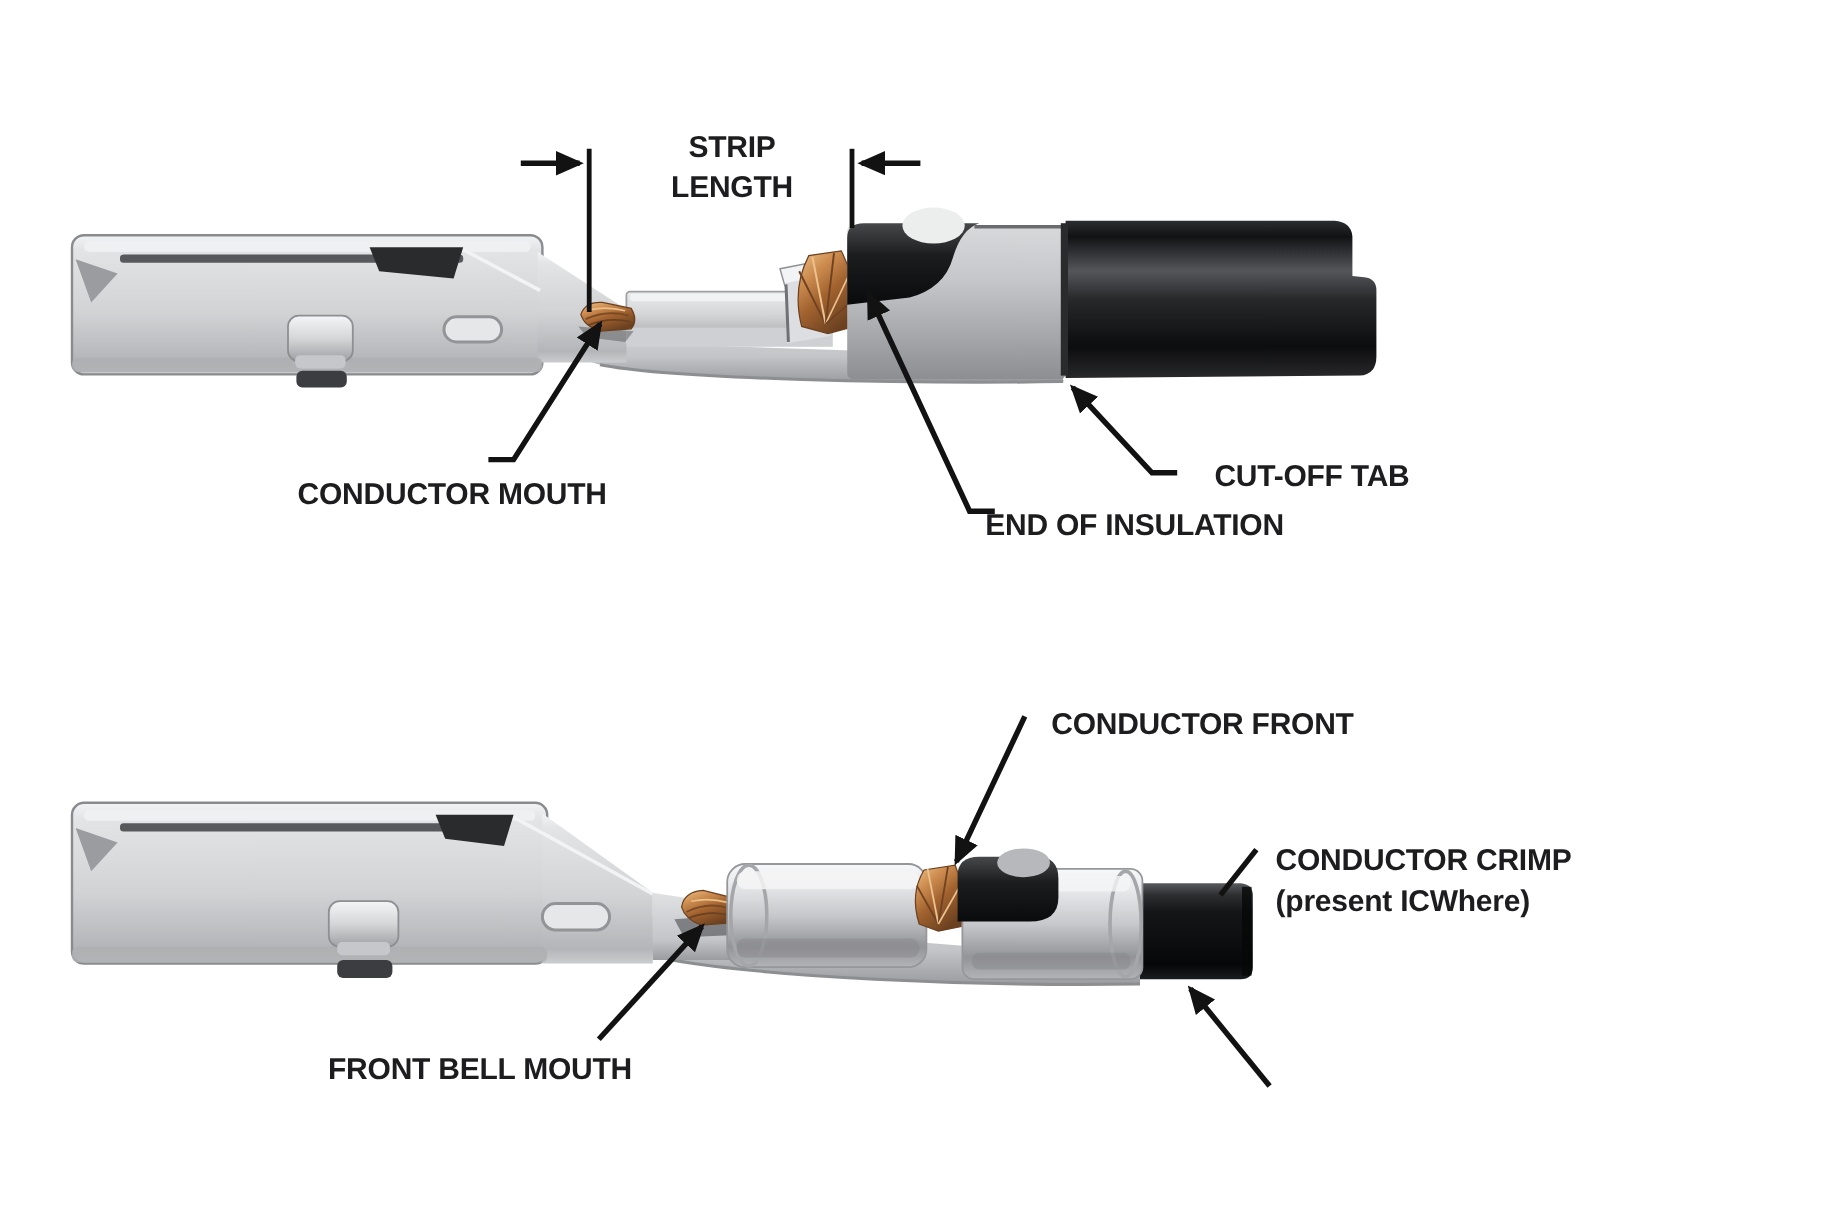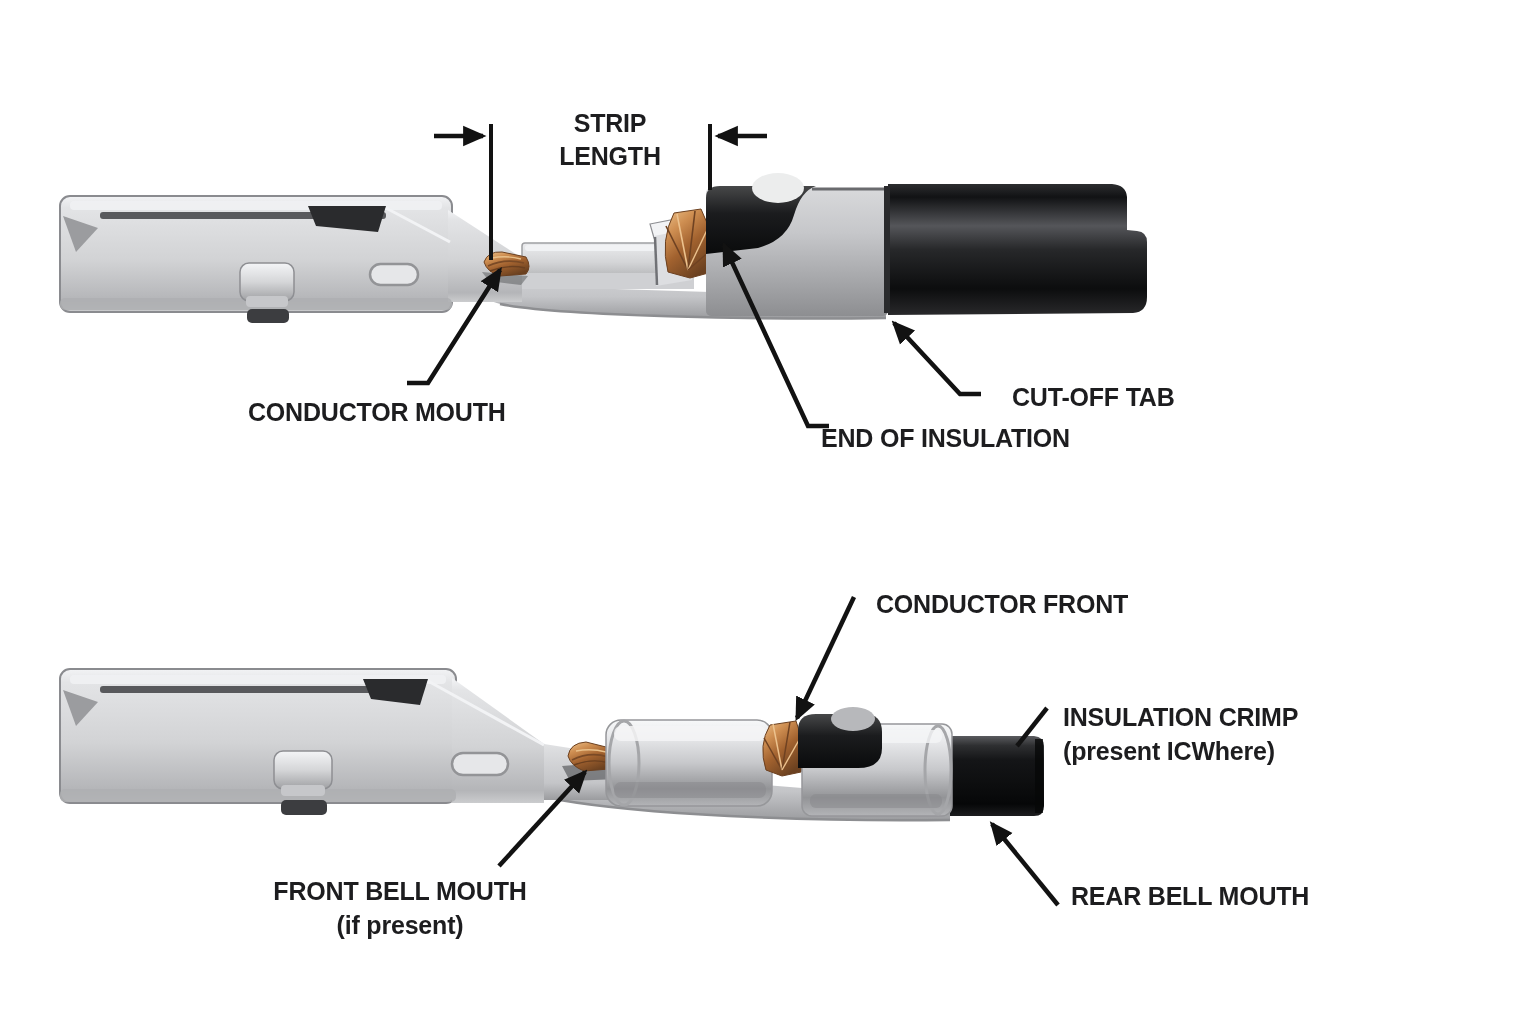"INSULATION CRIMP" span.ln { text: INSULATION -> CONDUCTOR }
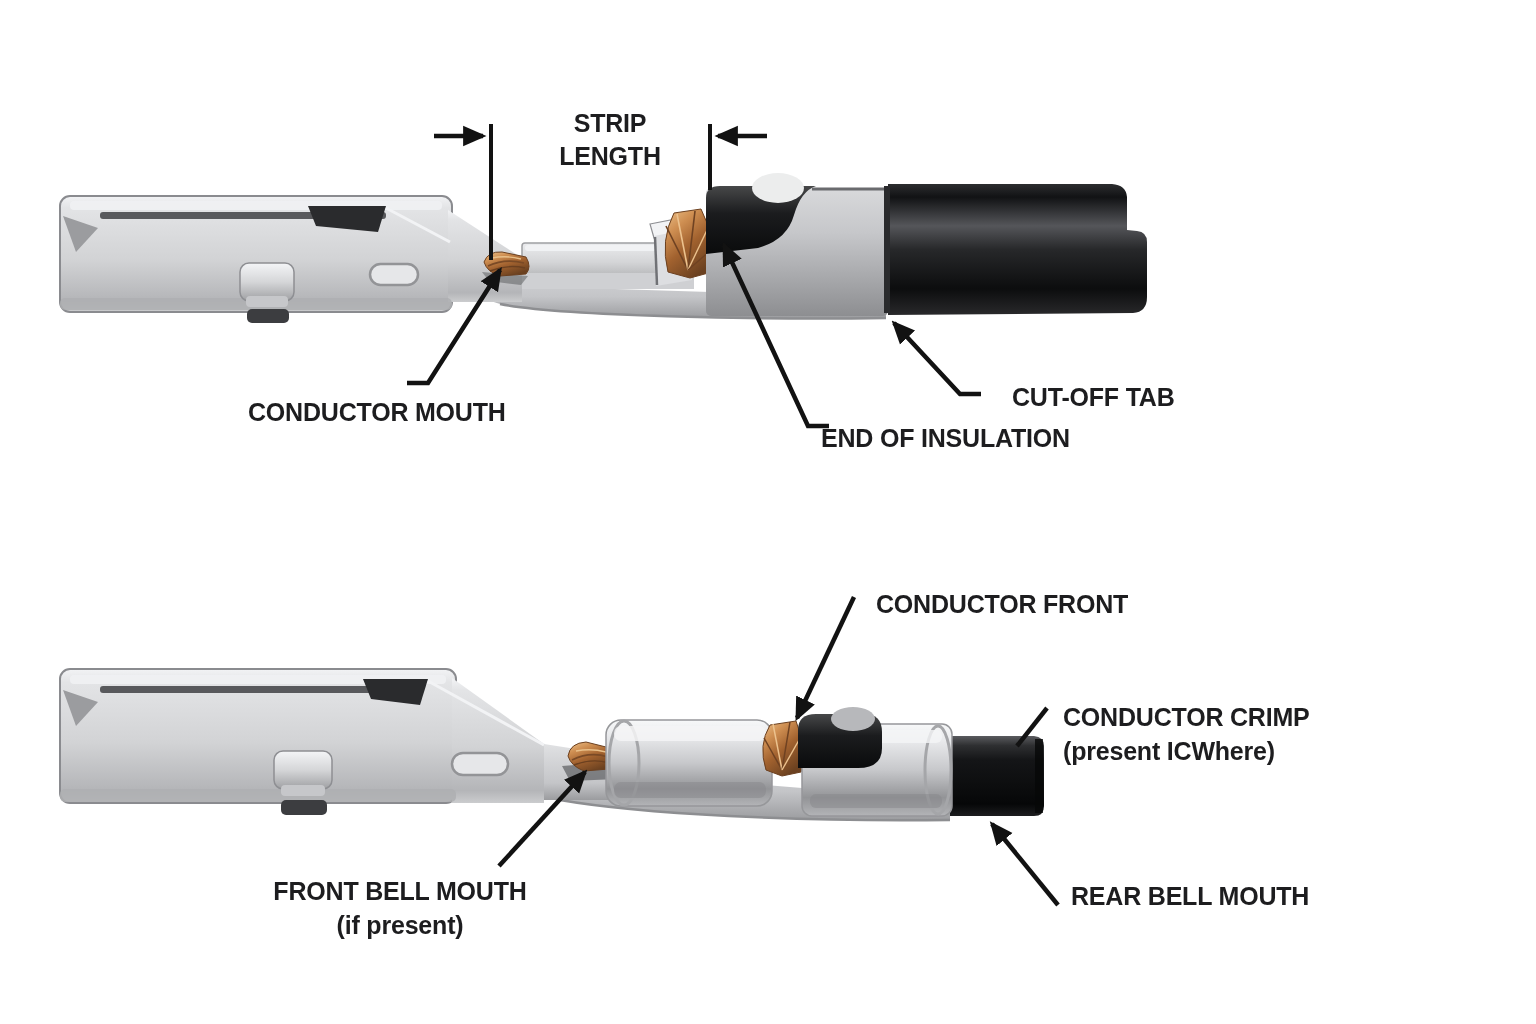"REAR BELL MOUTH" div.label { html: <div>REAR BELL MOUTH</div> -> none }
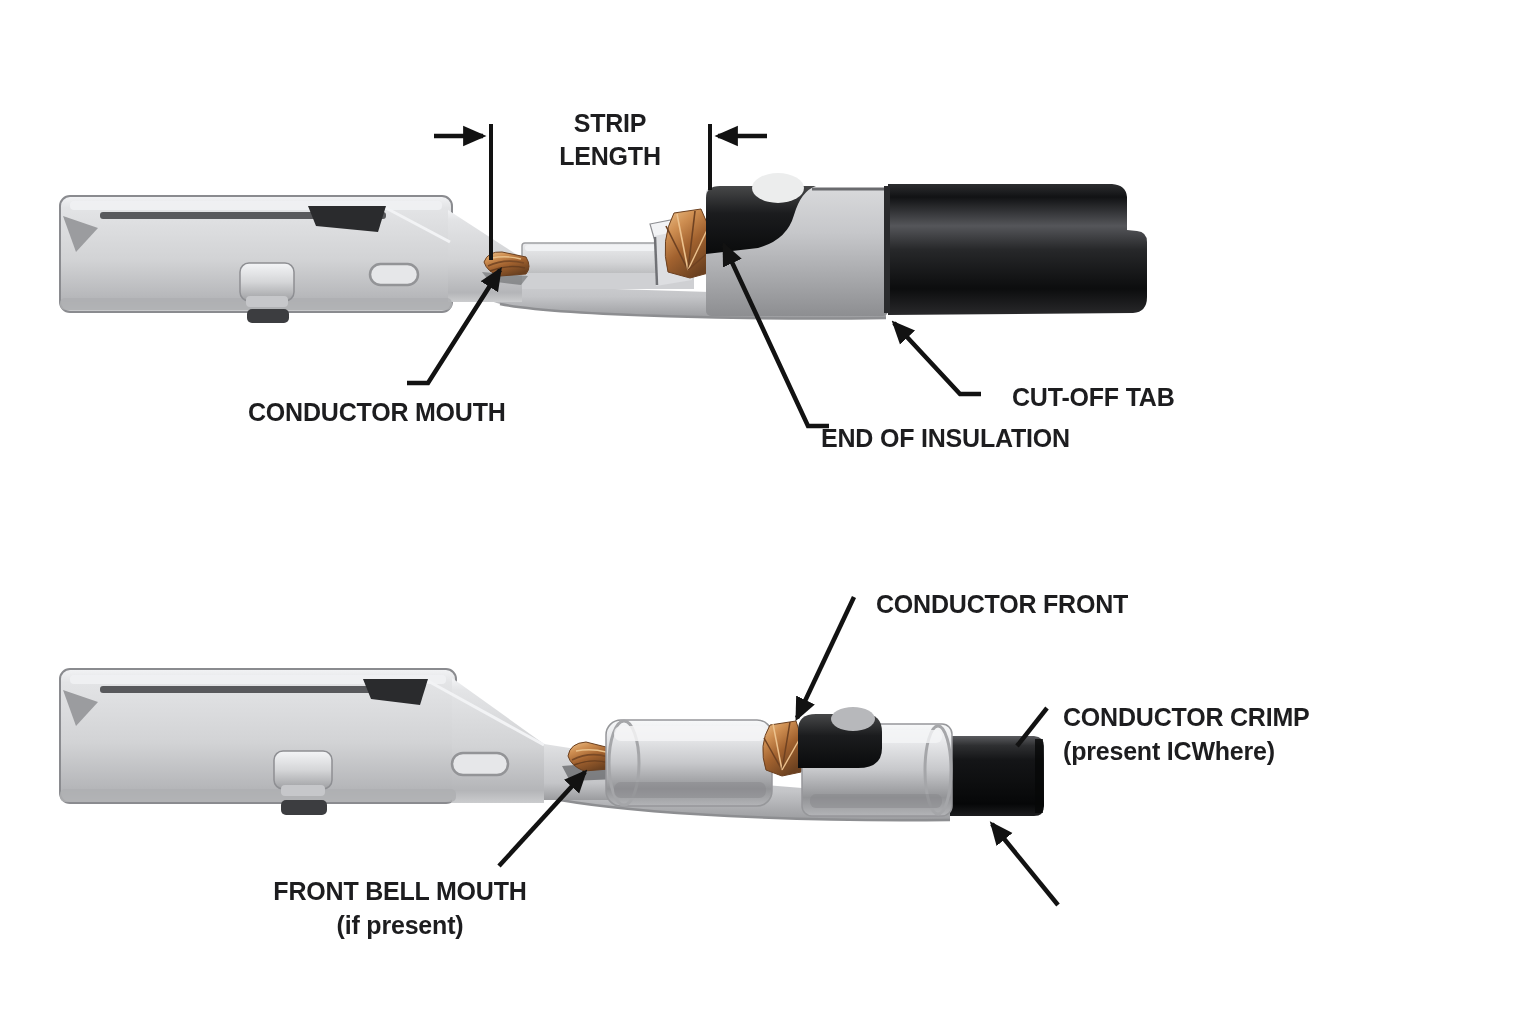"(if present)" span.ln { html: <span>(if present)</span> -> none }
